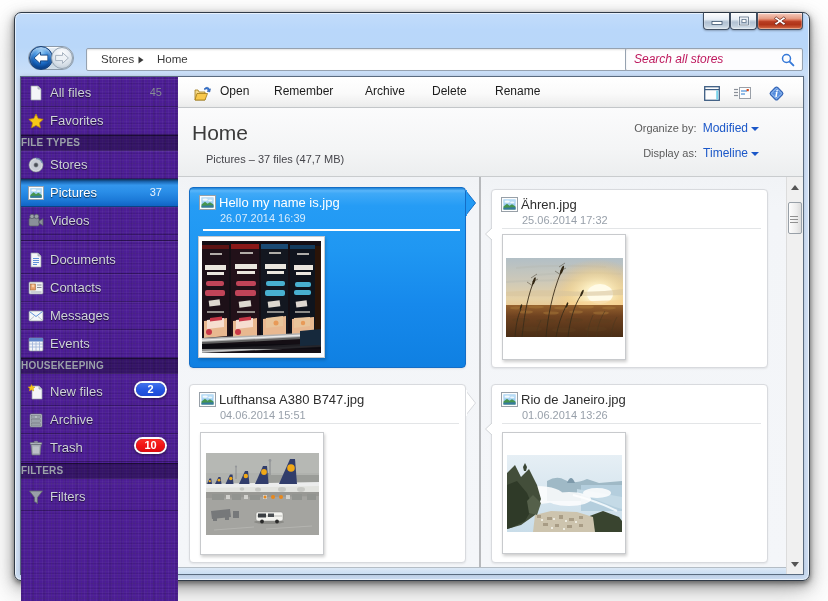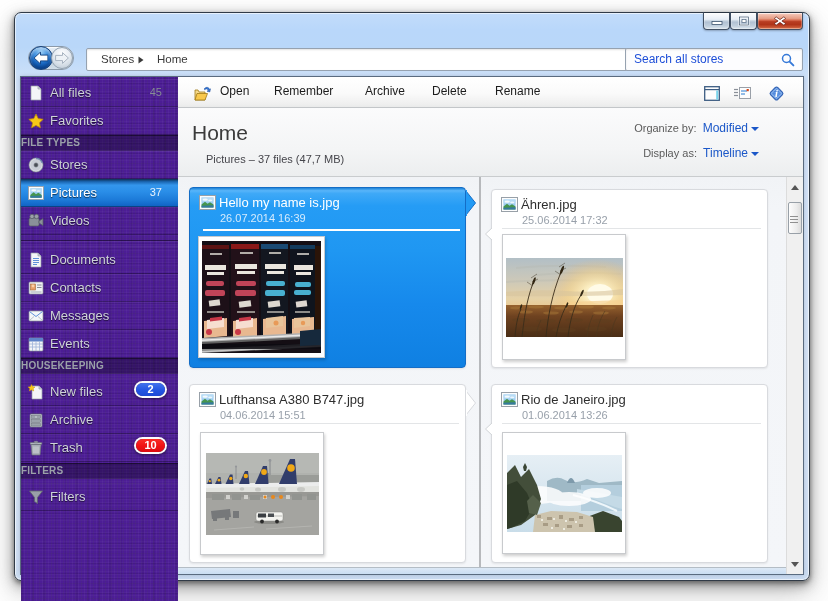"Search all stores" .search .ph { color: #1d4ed8 -> #be185d; font-style: none -> italic }
